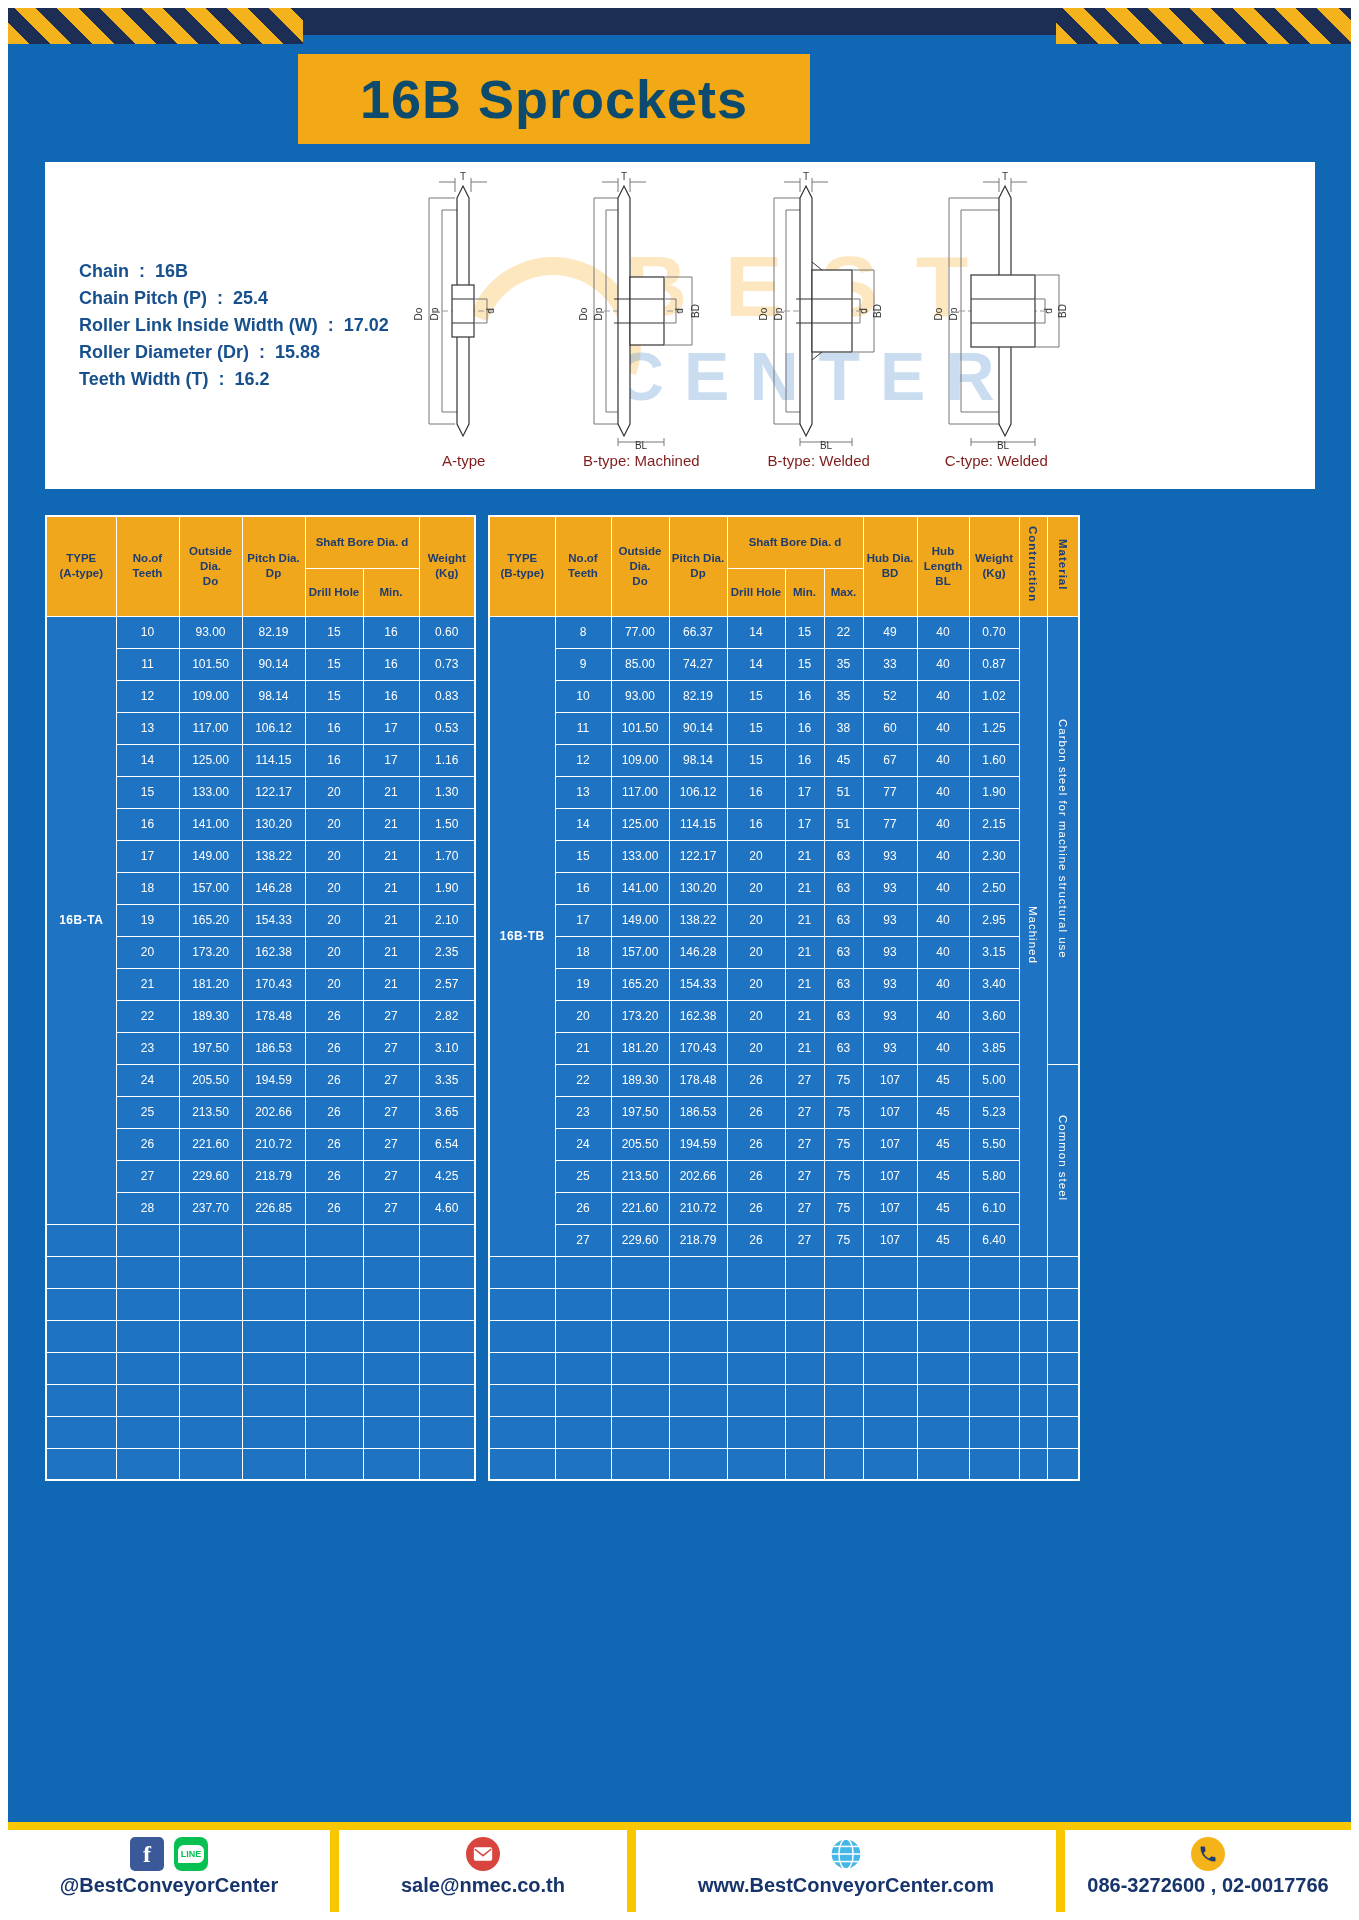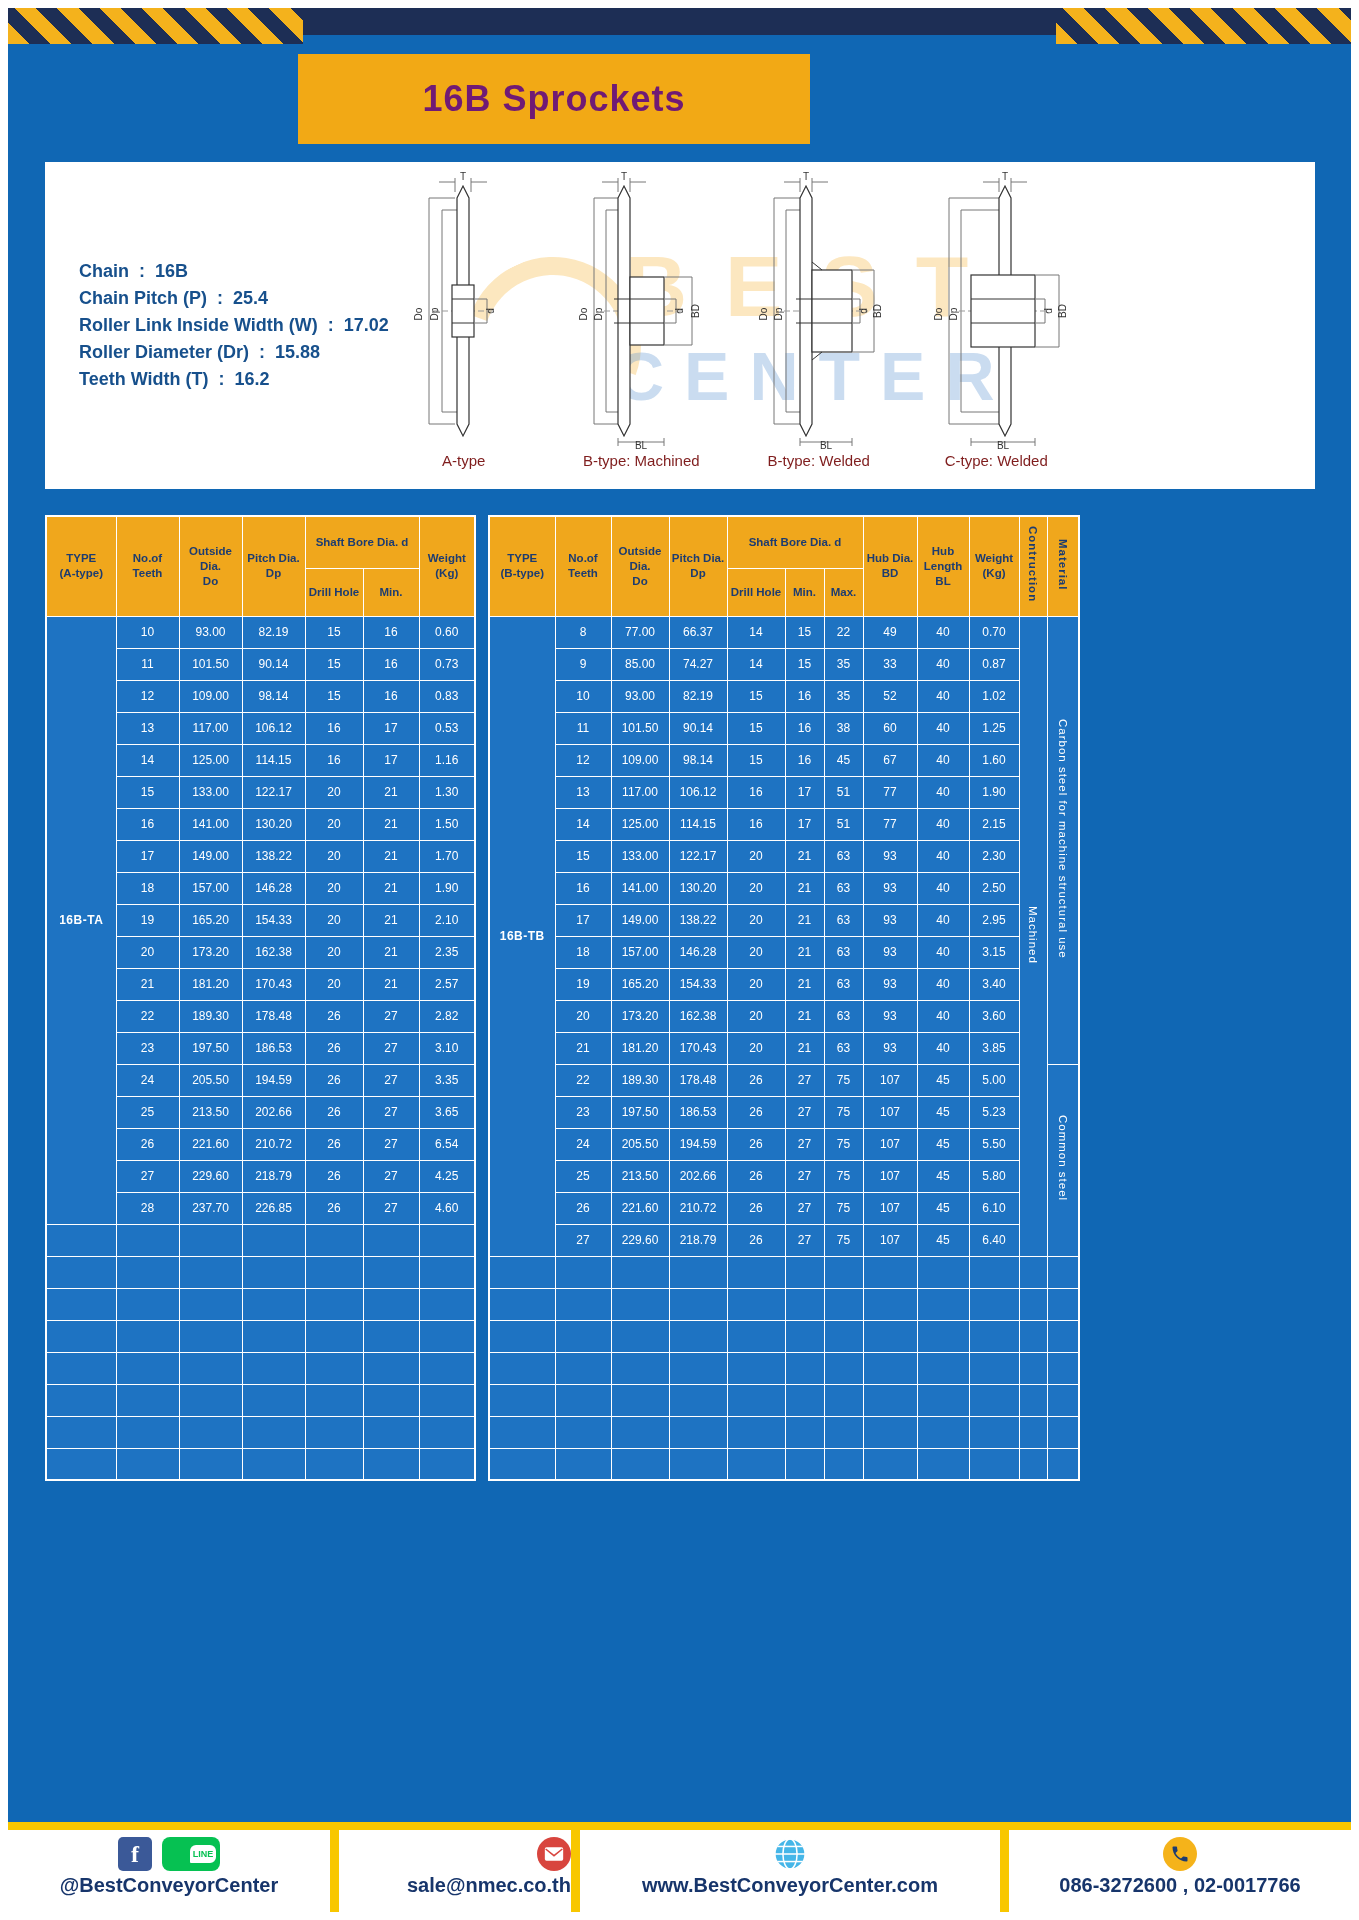"16B Sprockets" .title-banner { color: #701a75 -> #0c4a6e; font-size: 36px -> 54px }
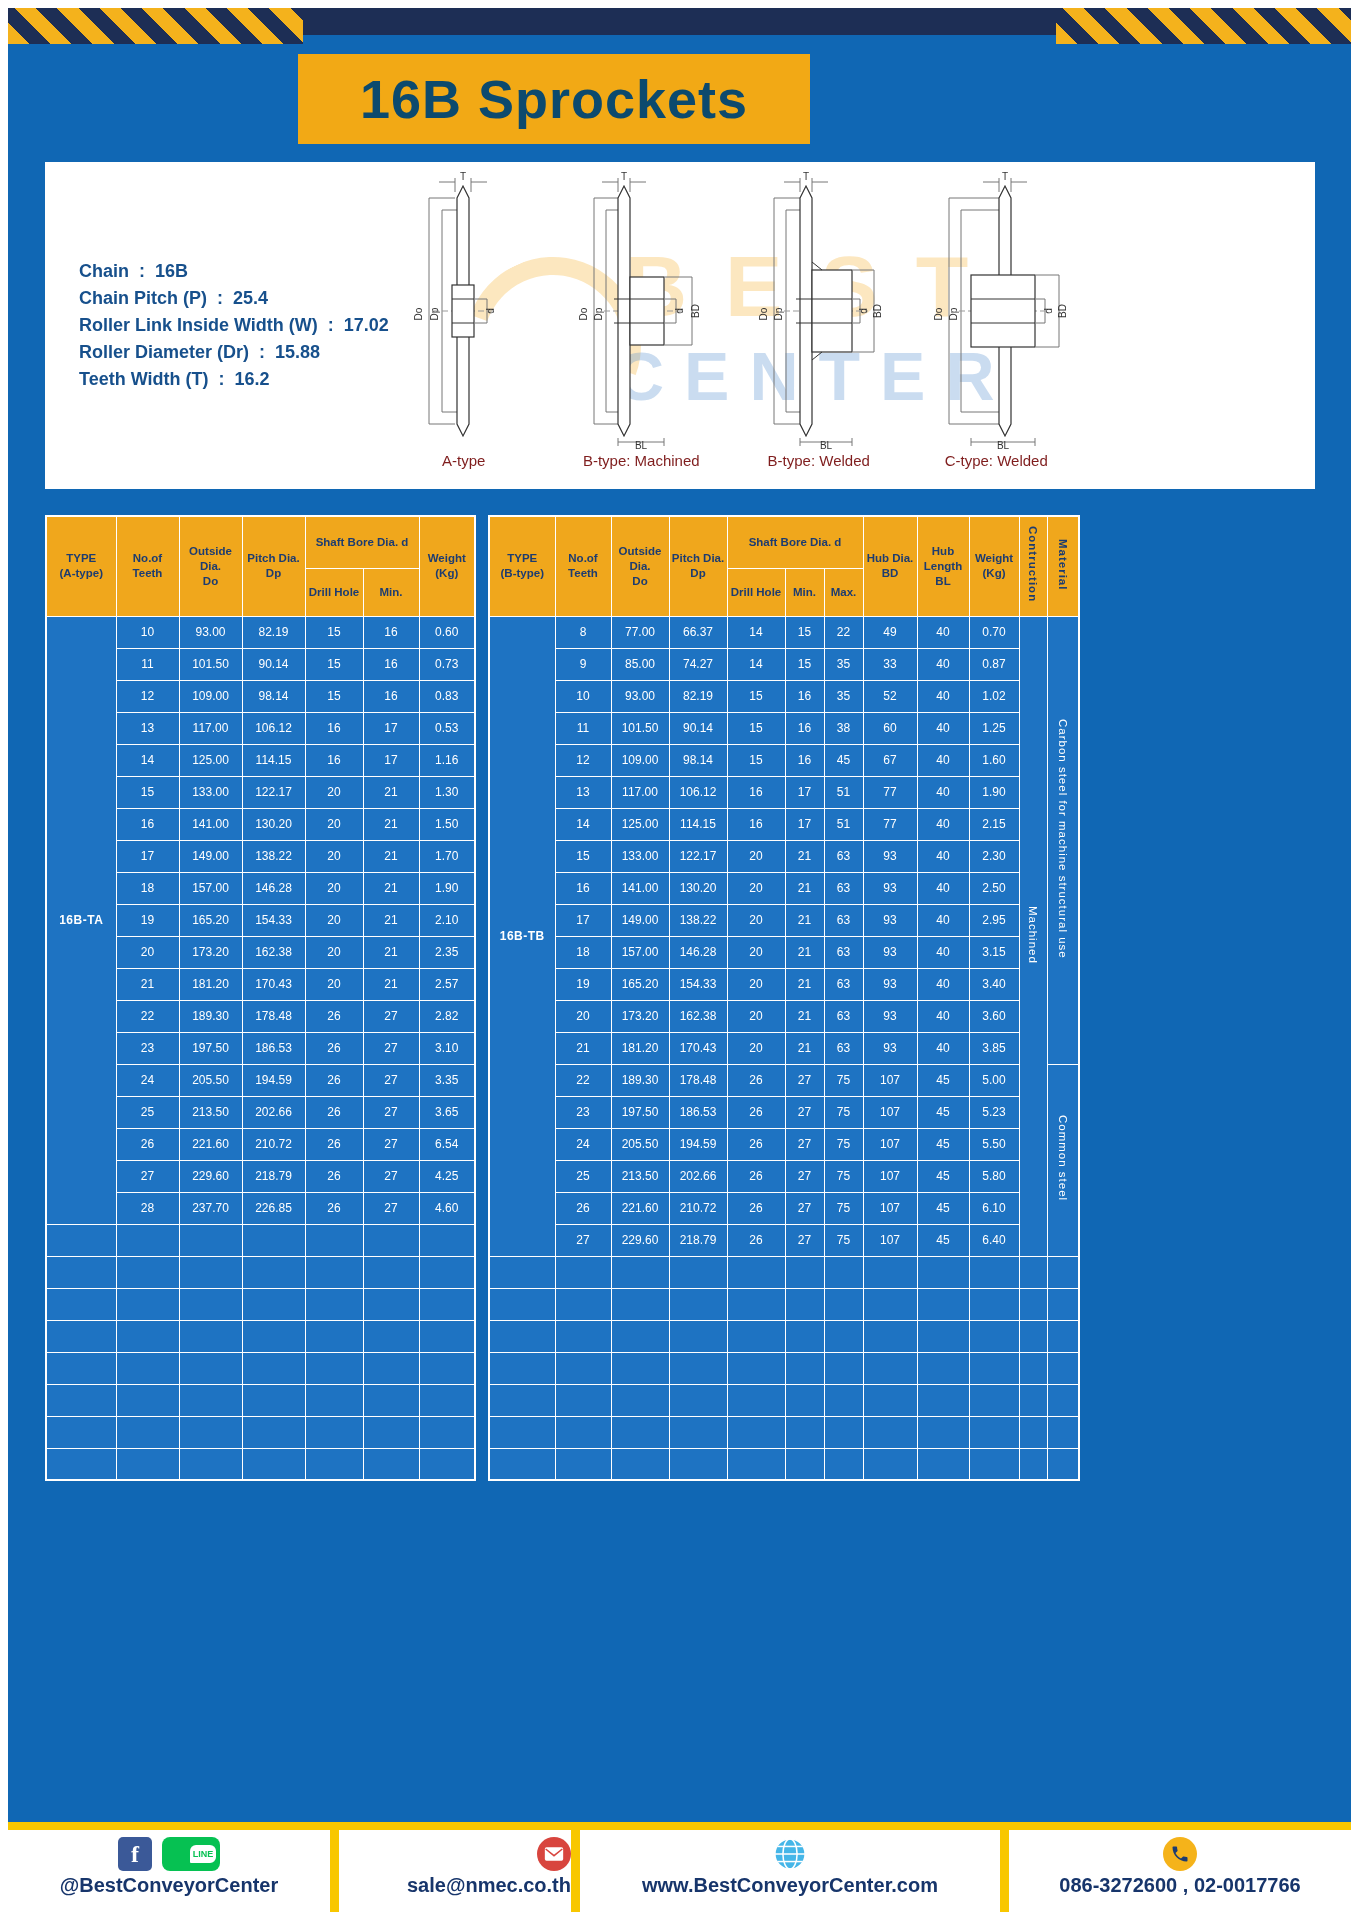"LINE" .icon-line { padding-left: 24px -> none }
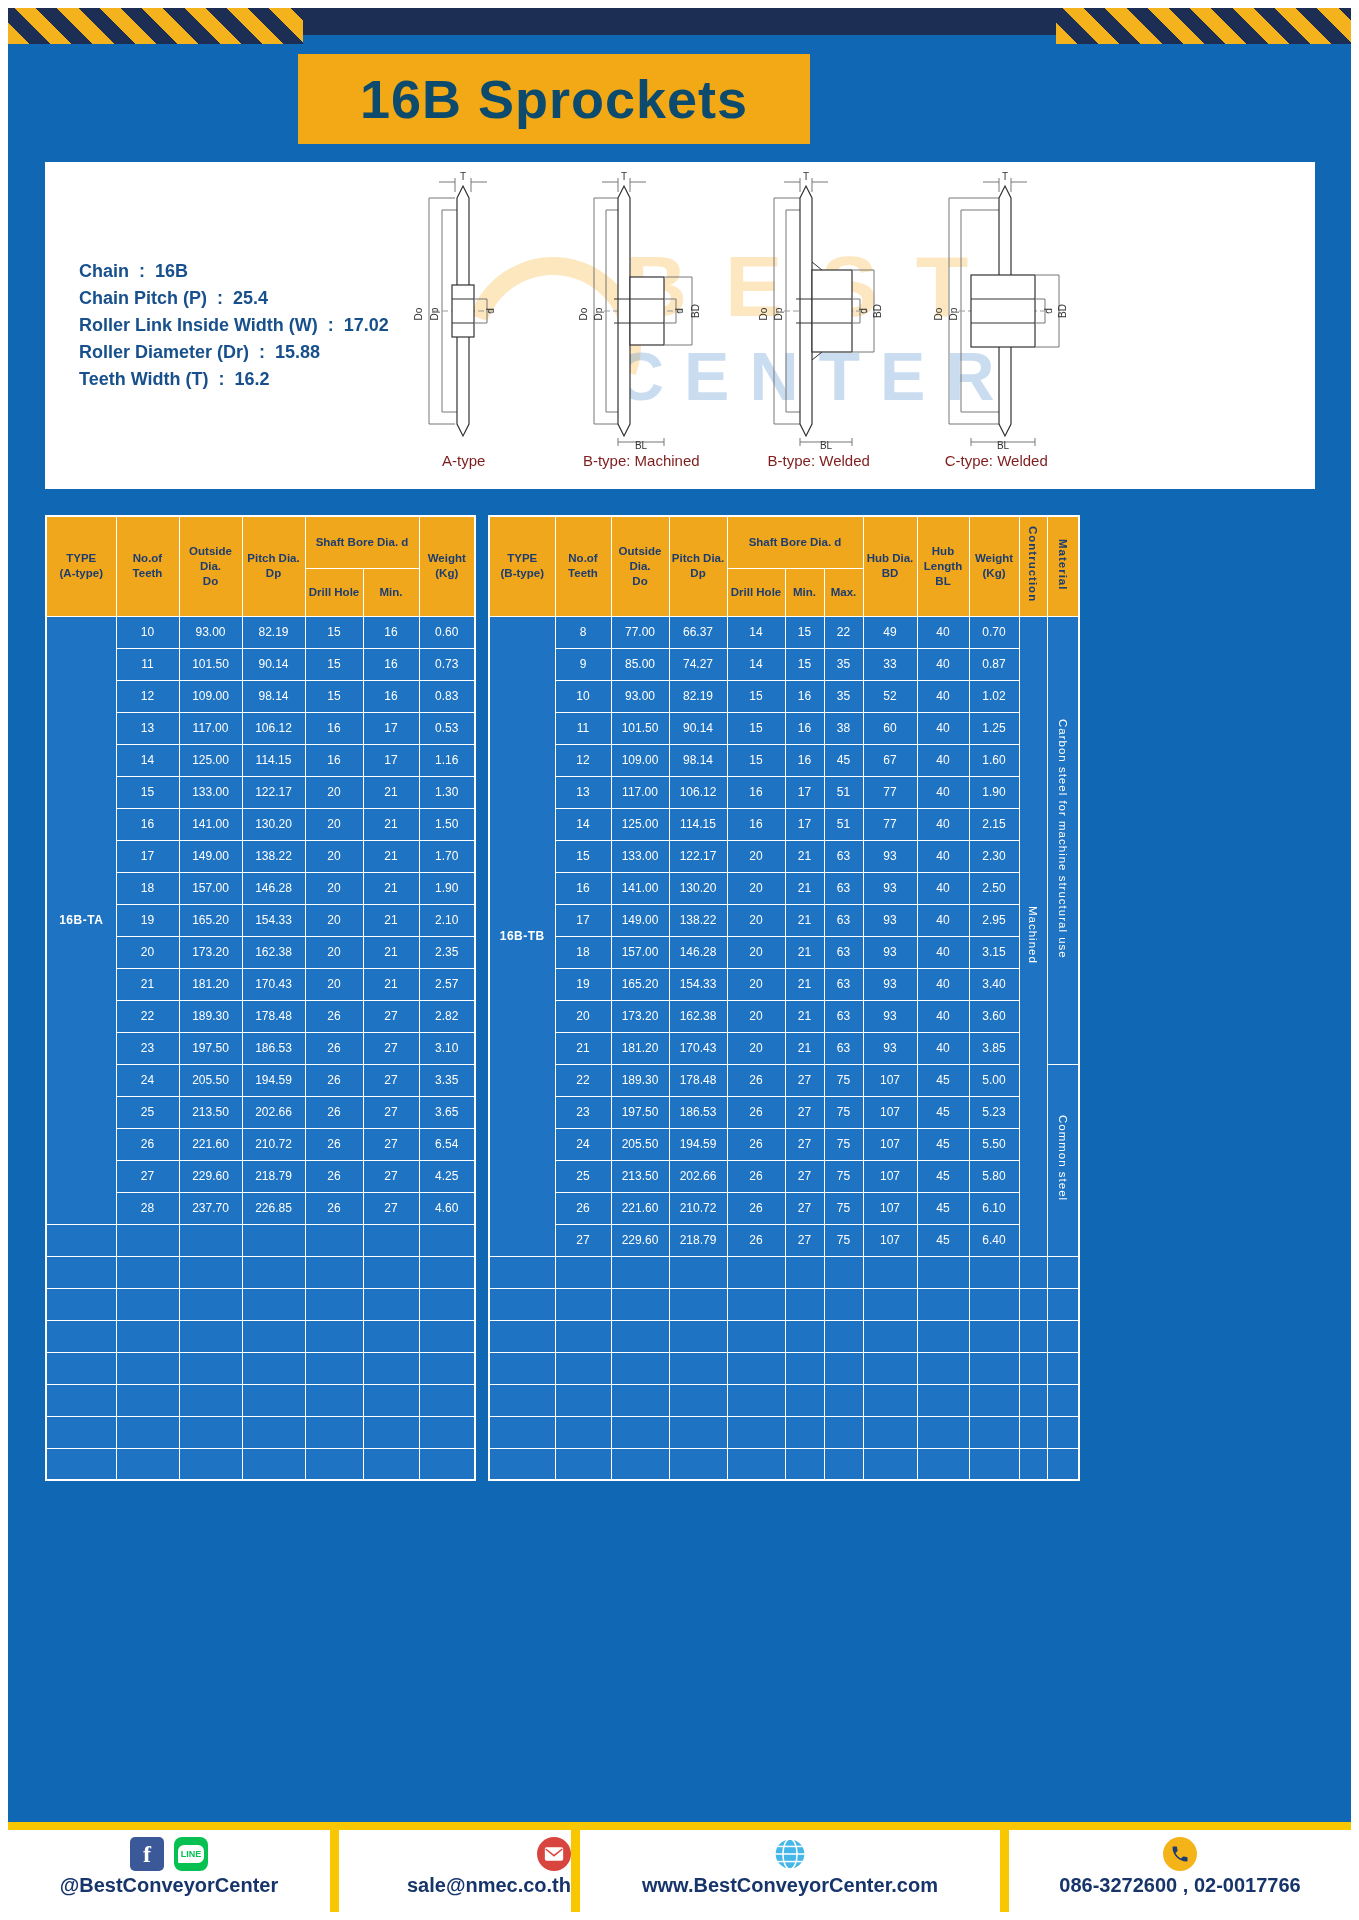"sale@nmec.co.th" .seg-email { align-items: flex-end -> none; width: 232px -> 288px }
